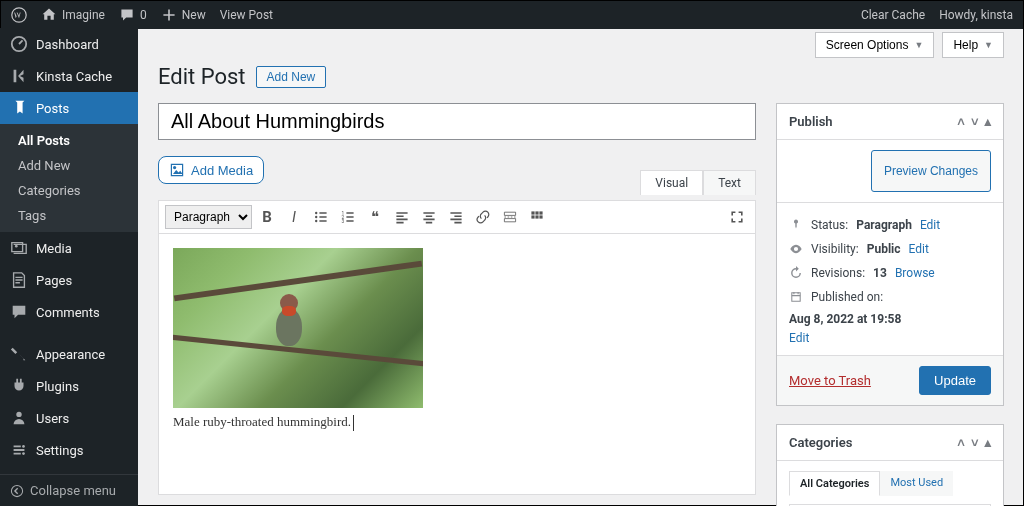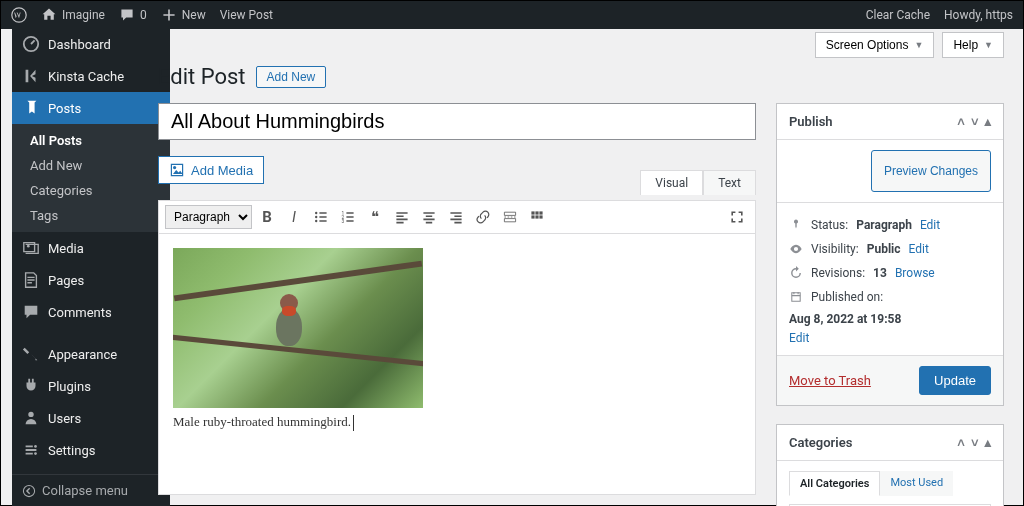"Howdy, https" span { text: https -> kinsta }
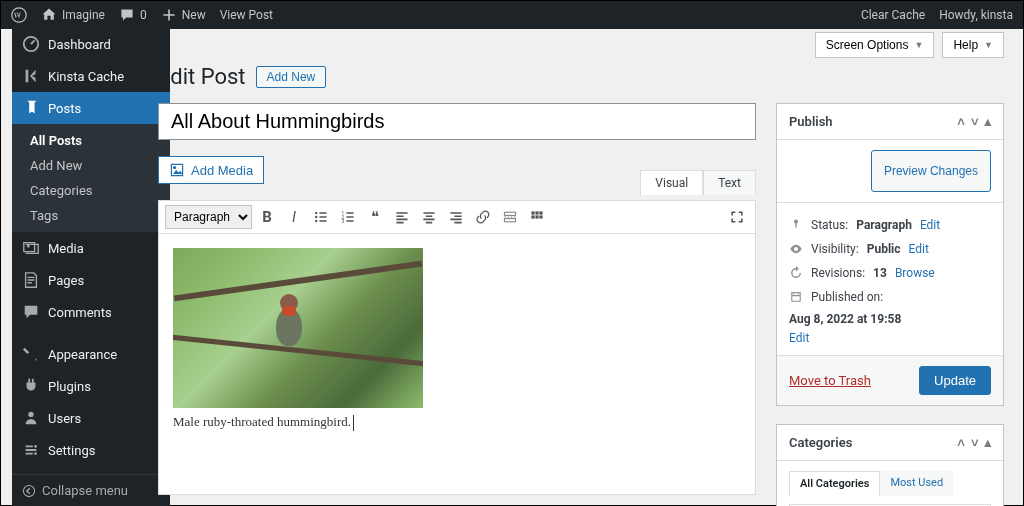"Dashboard" .sidebar { left: 12px -> 0; width: 158px -> 138px }
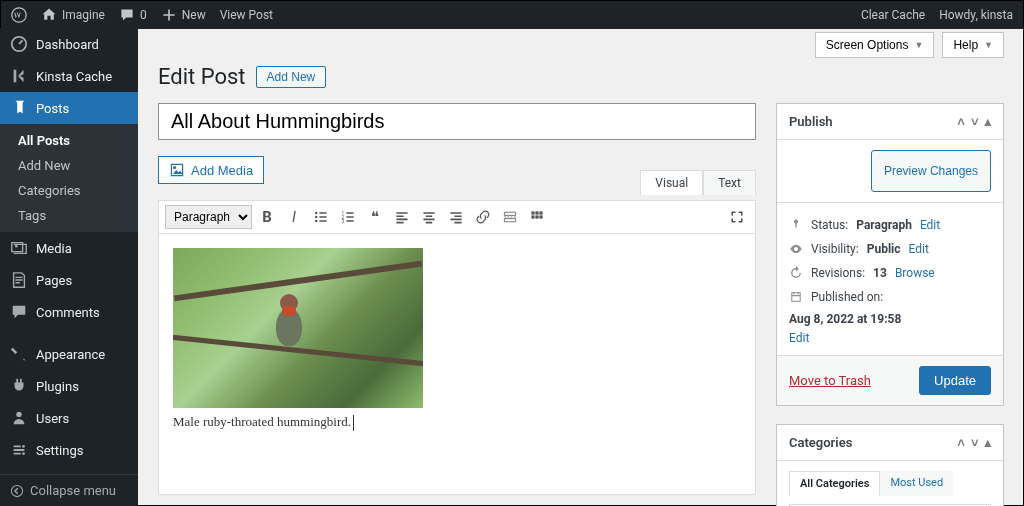"Add Media" .add-media-btn { border-radius: 0 -> 8px }
